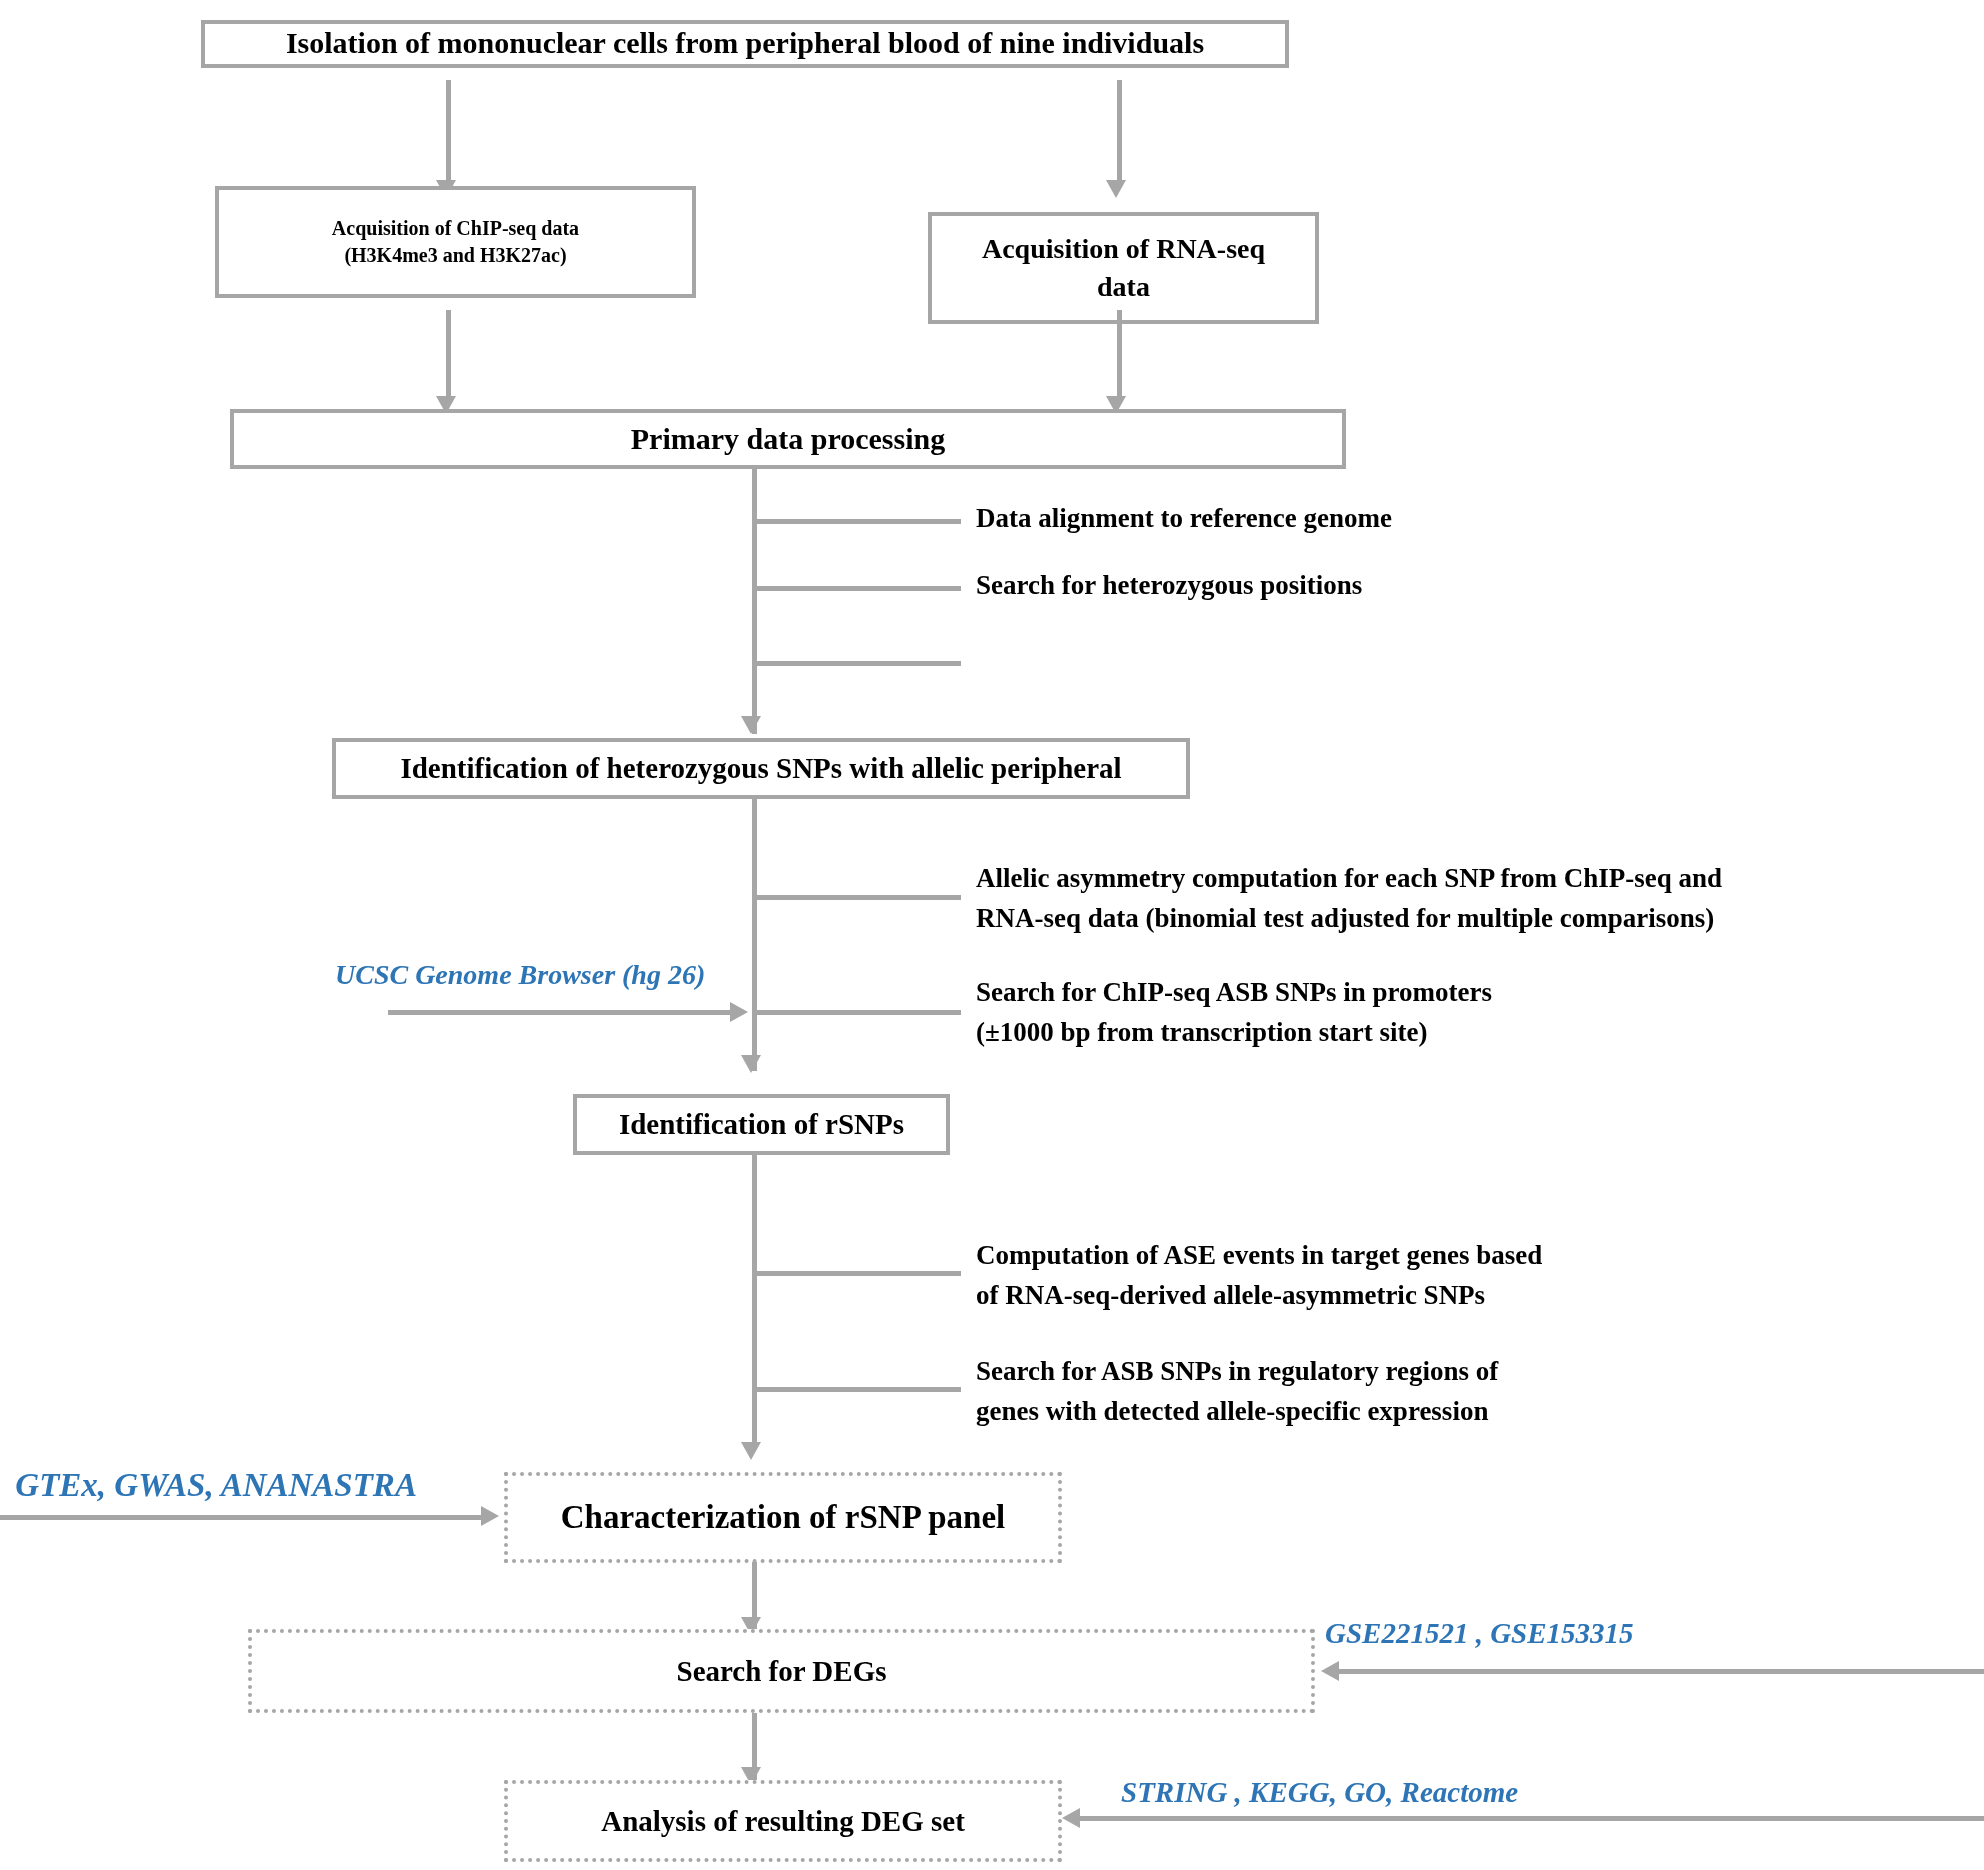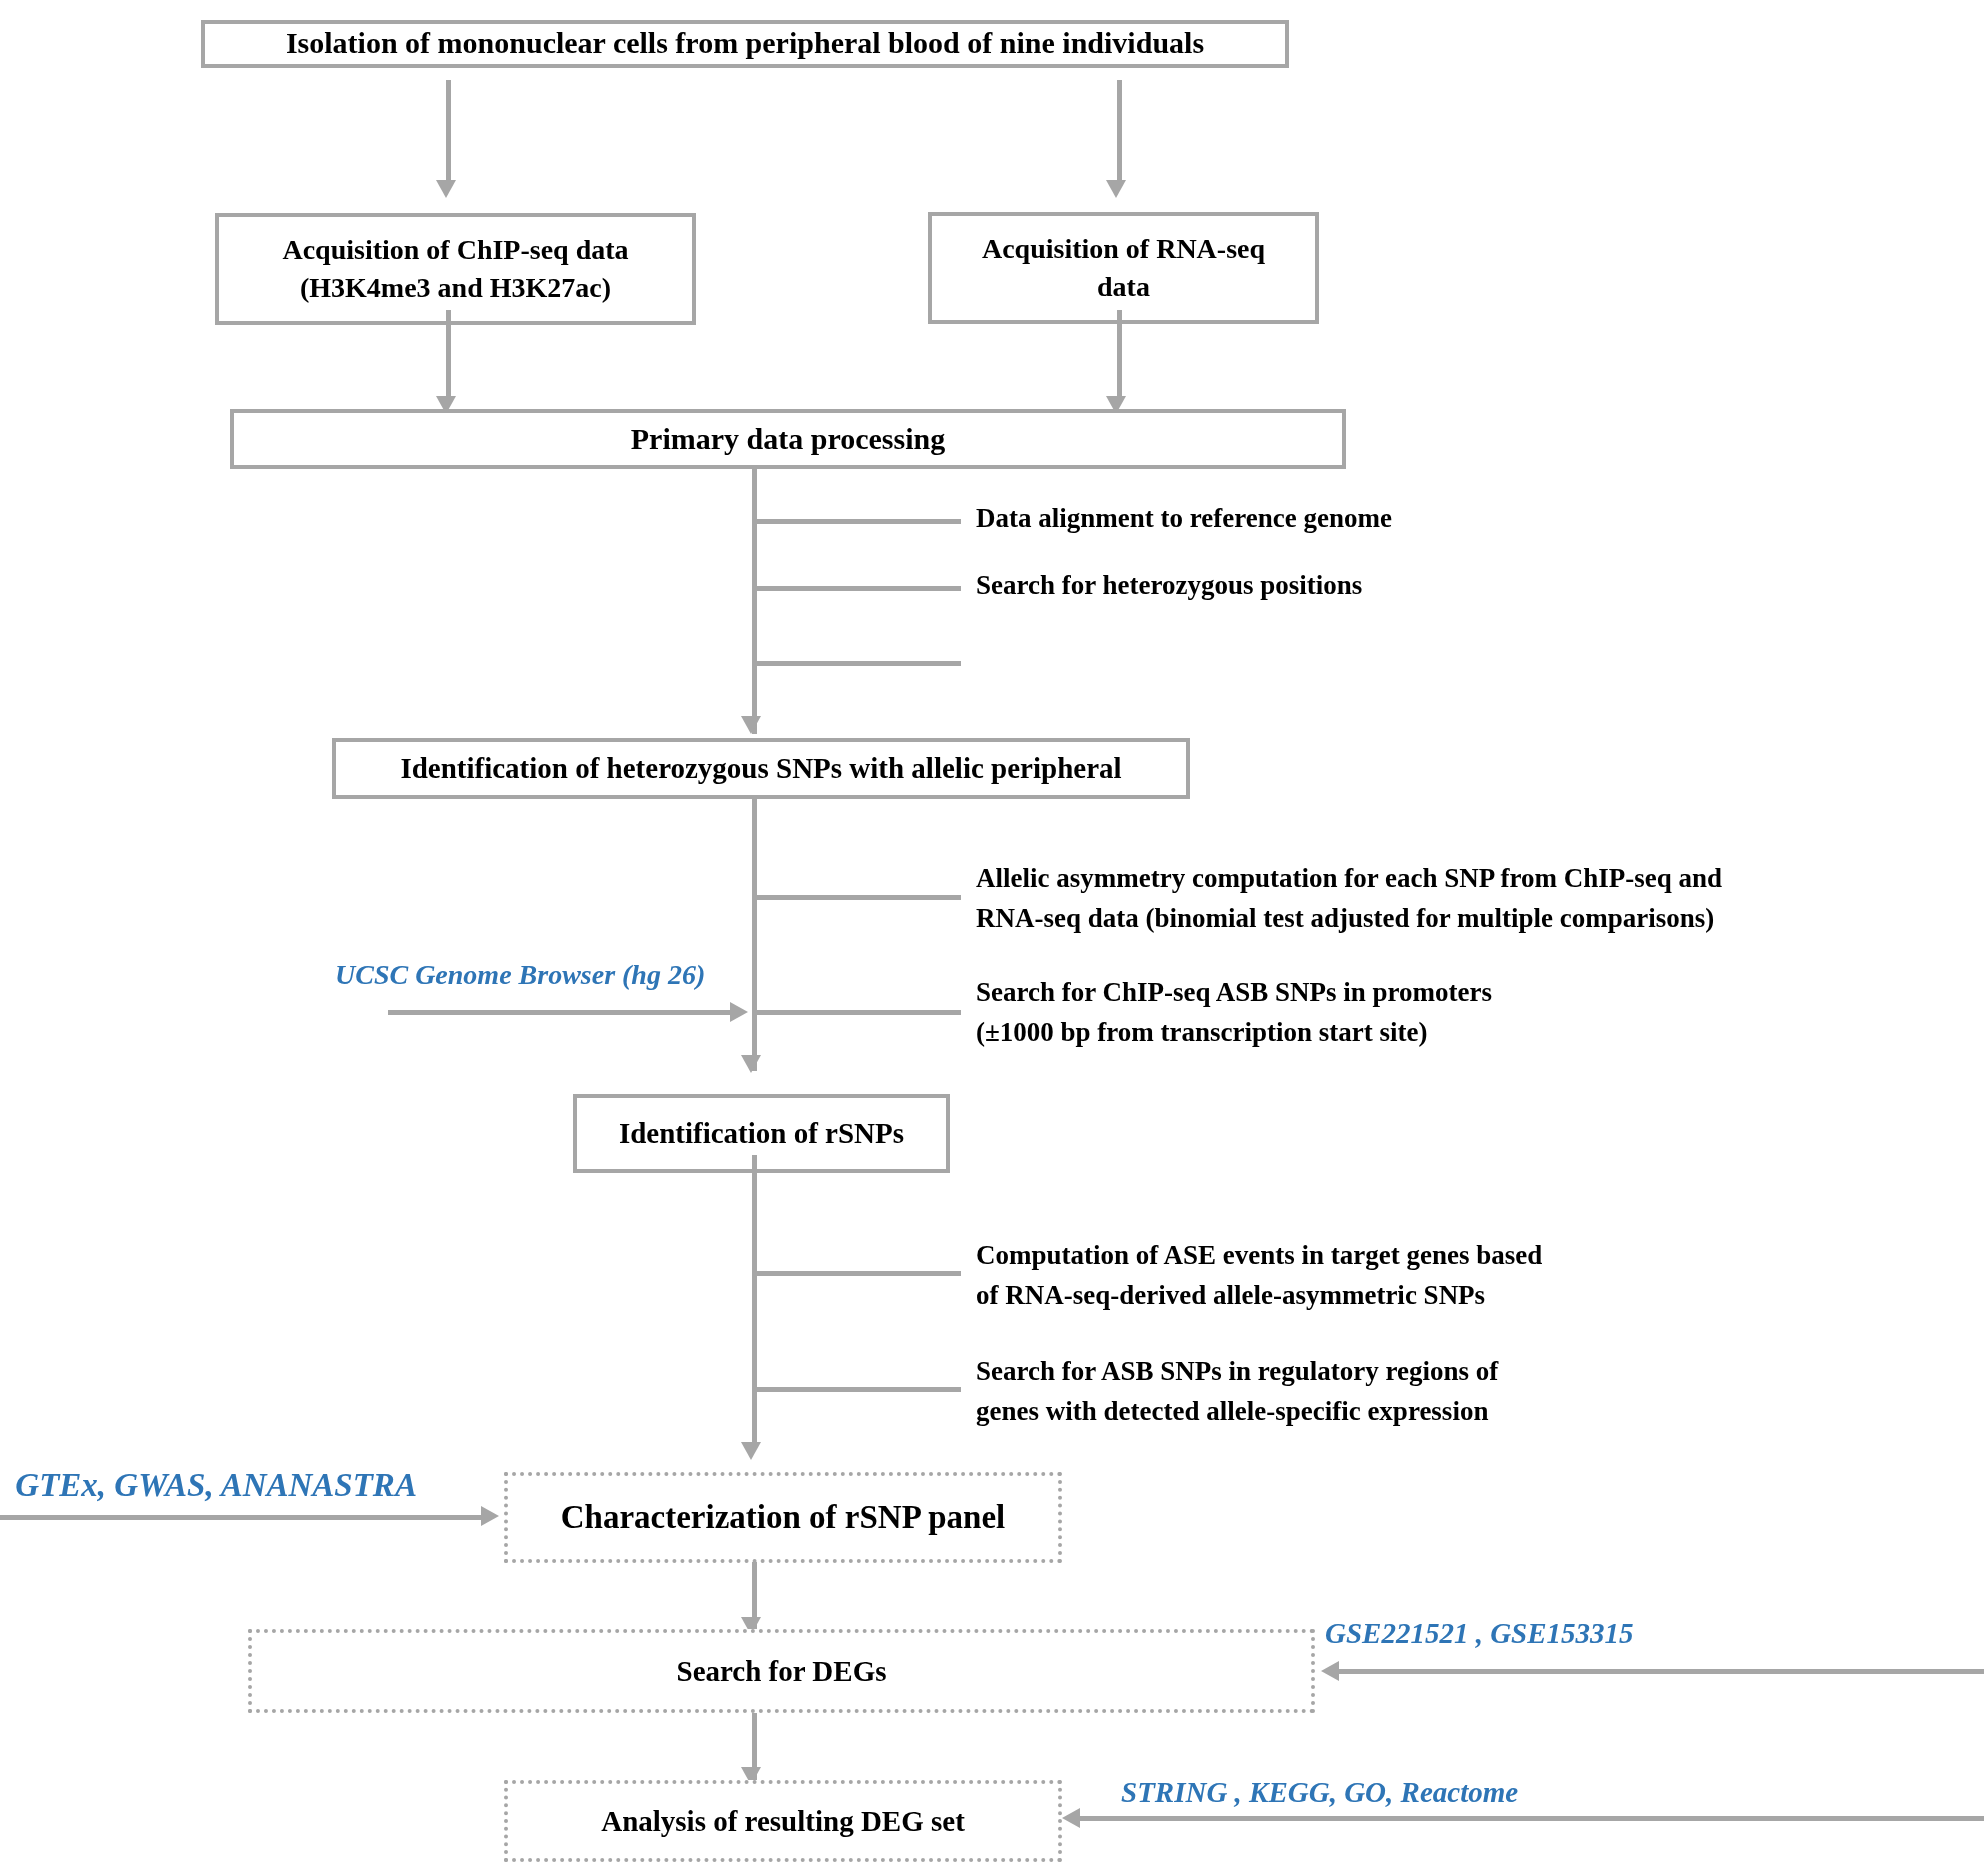"Acquisition of ChIP-seq data" div.box { font-size: 28px -> 20px; top: 213px -> 186px }
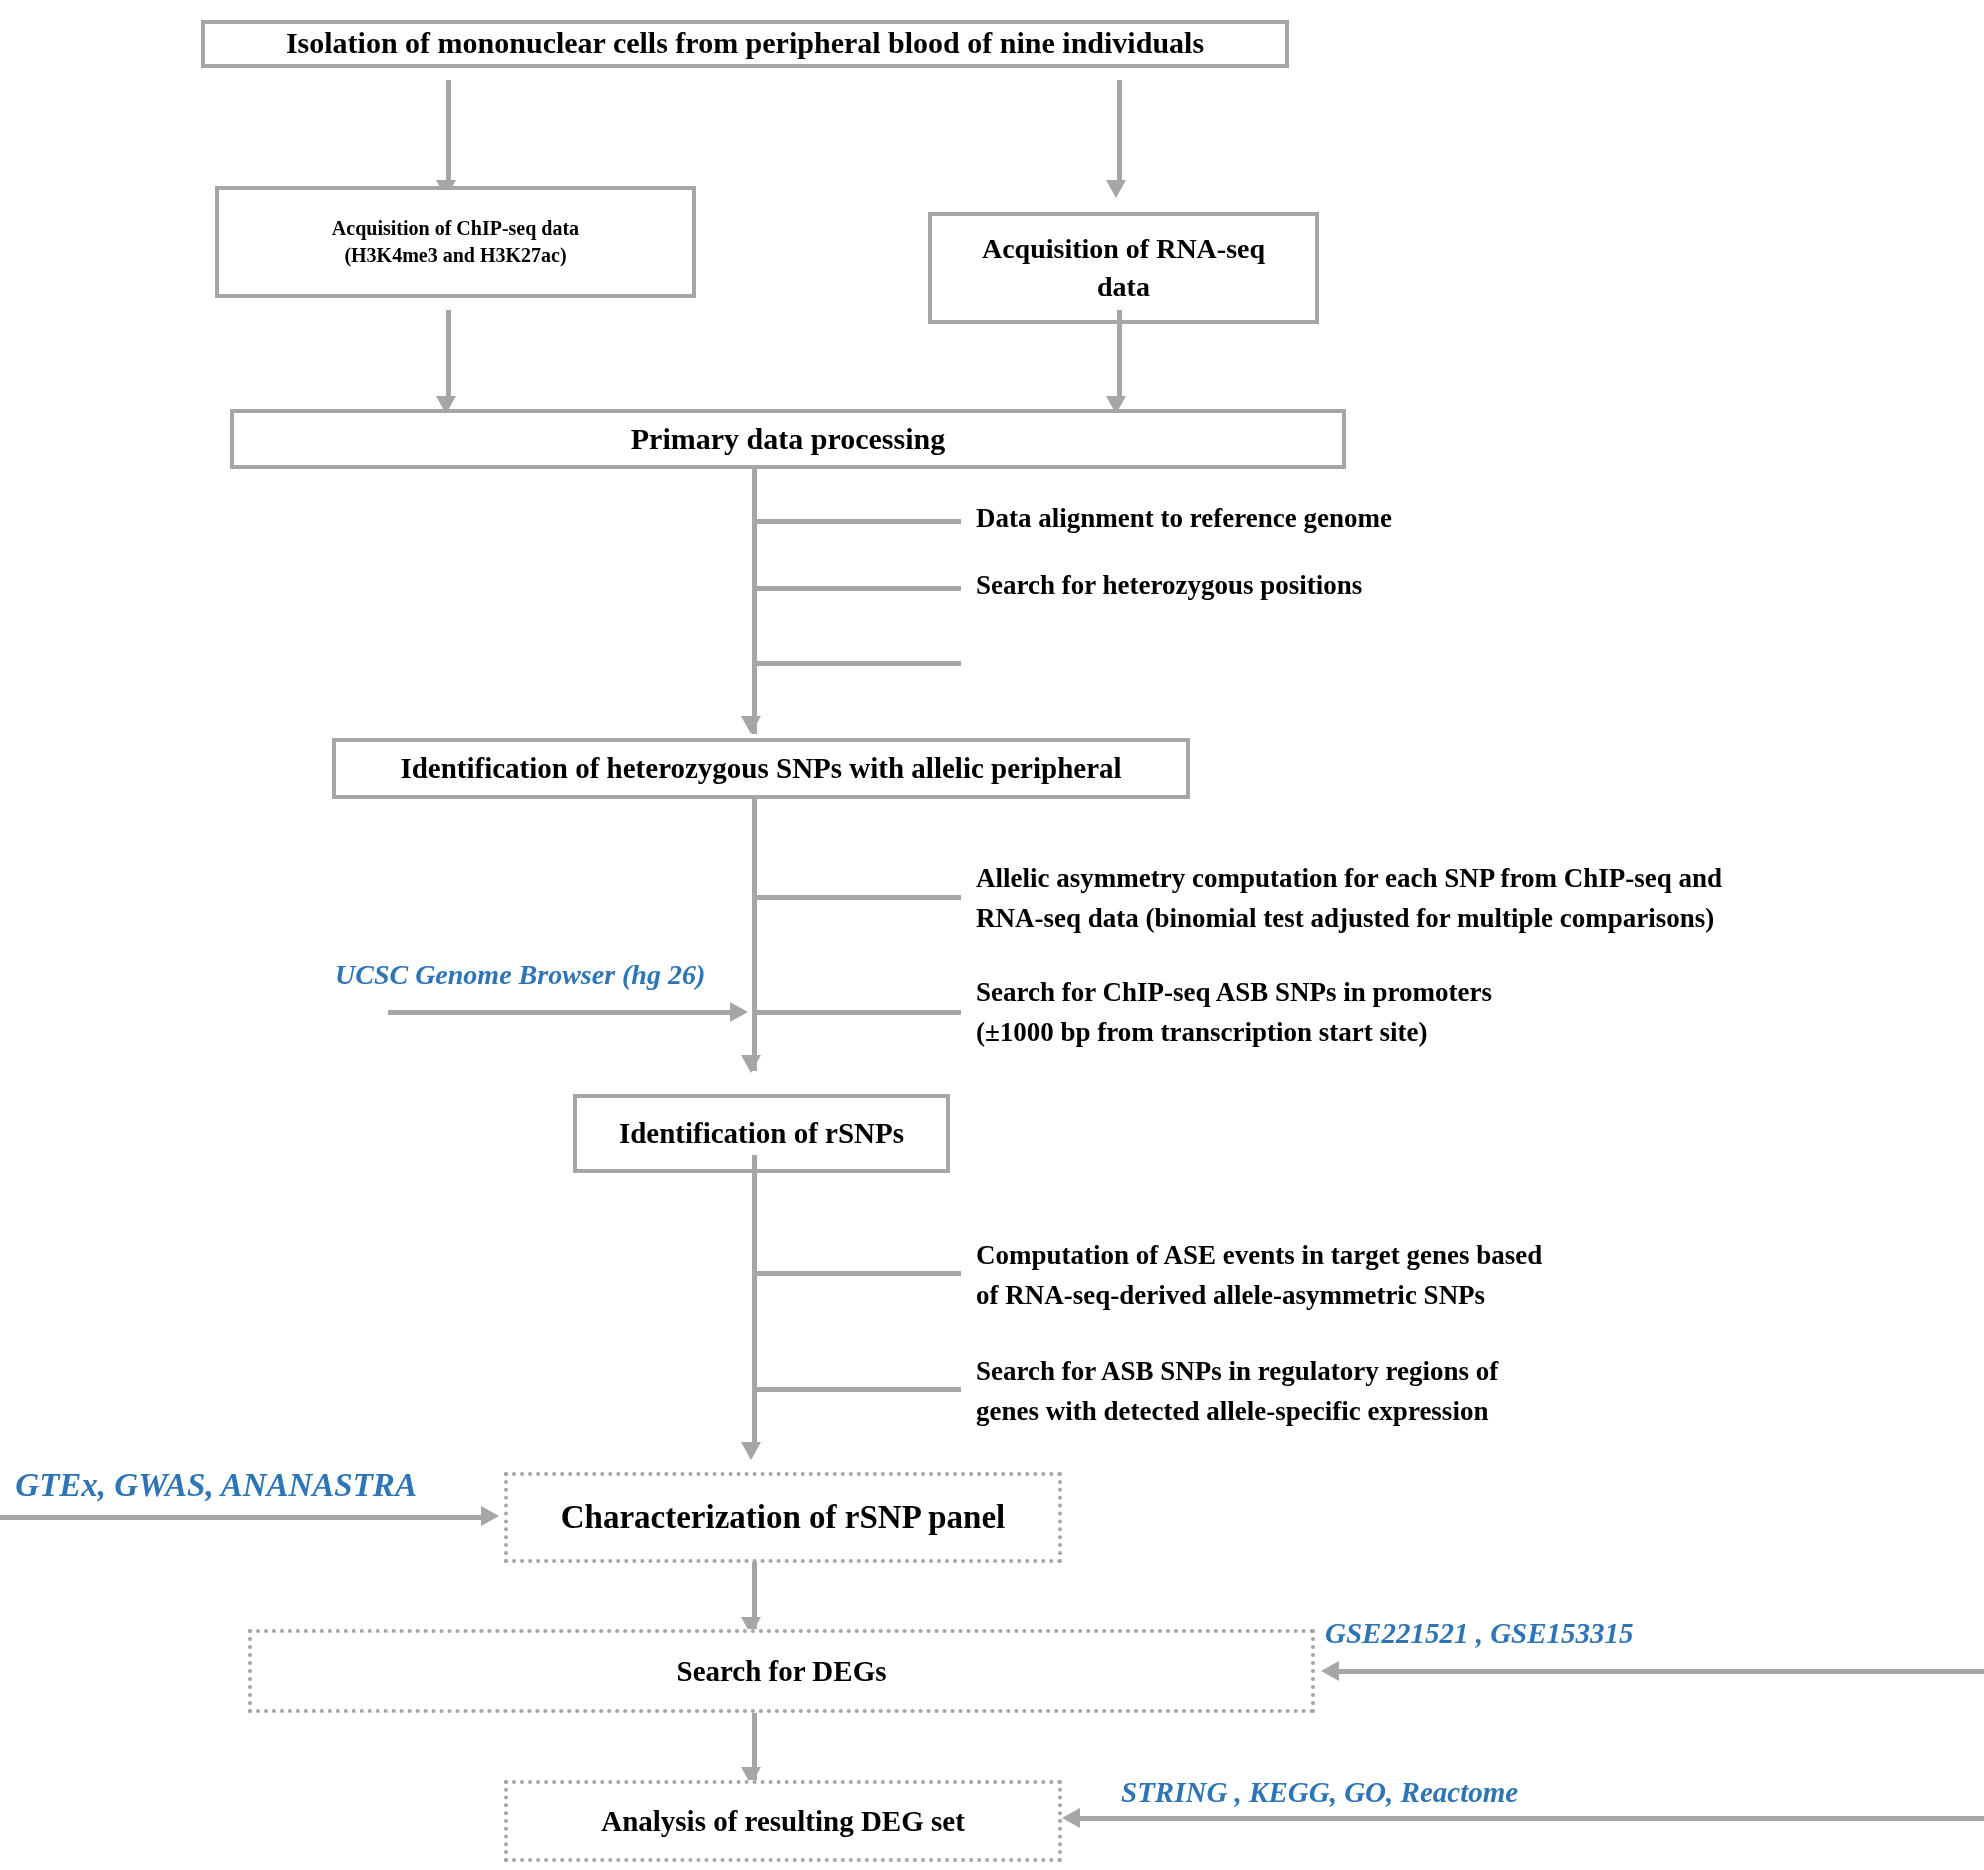"Identification of rSNPs" div.box { height: 79px -> 61px }
